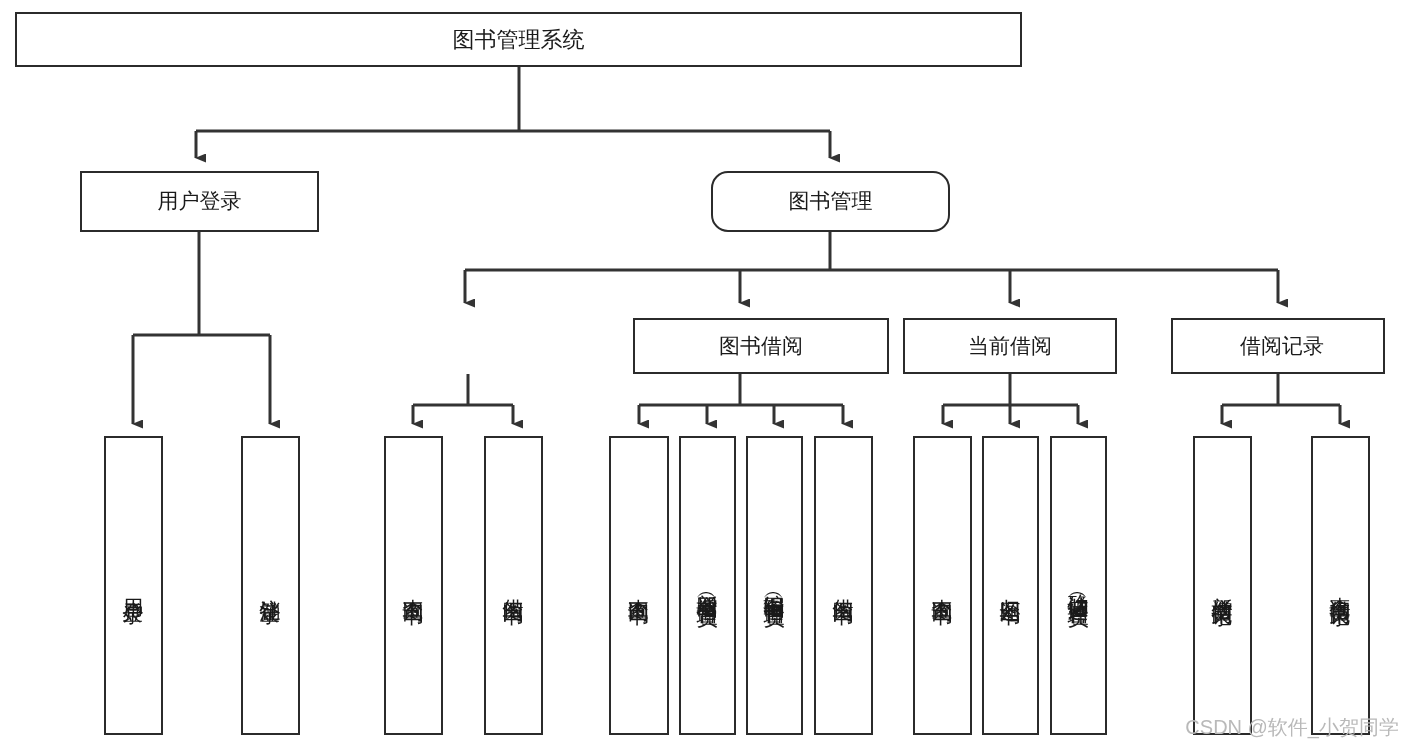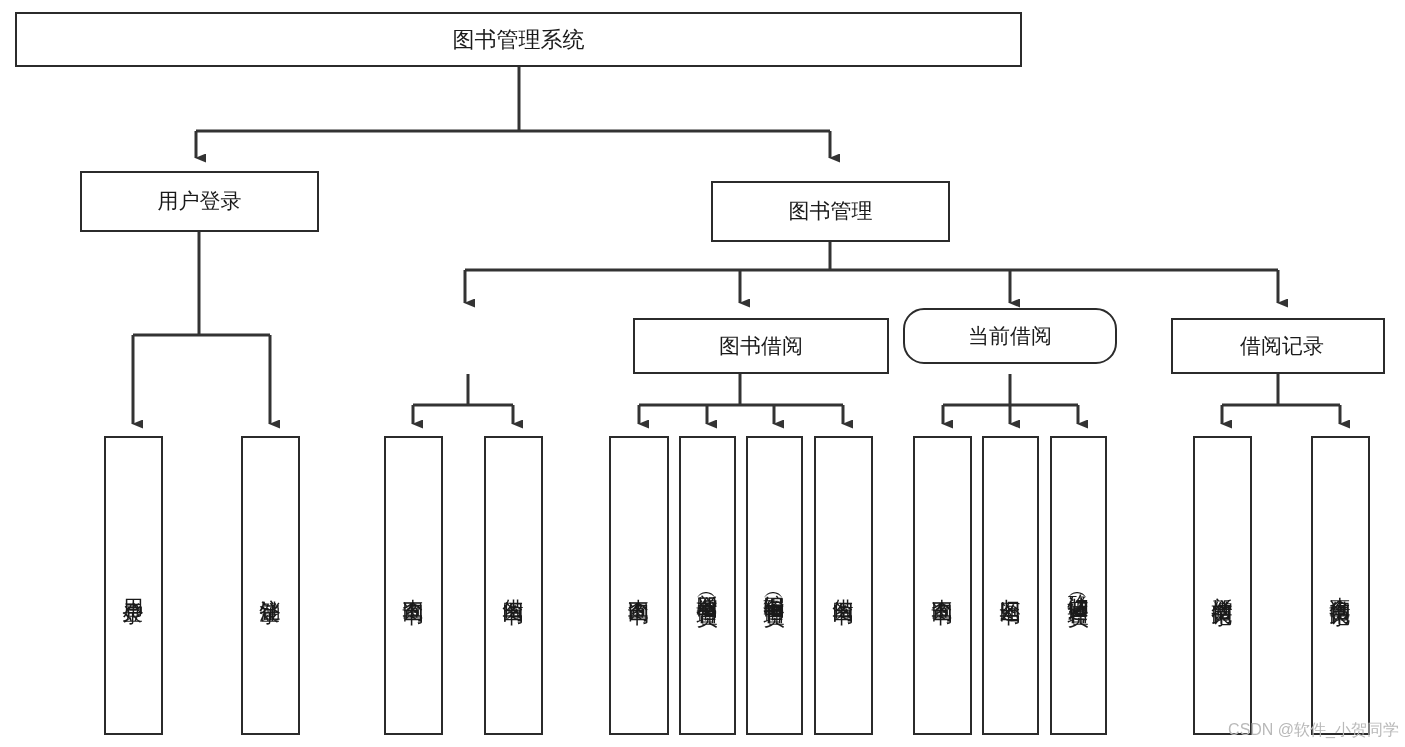"图书管理" div.node { border-radius: none -> 17px; top: 181px -> 171px }
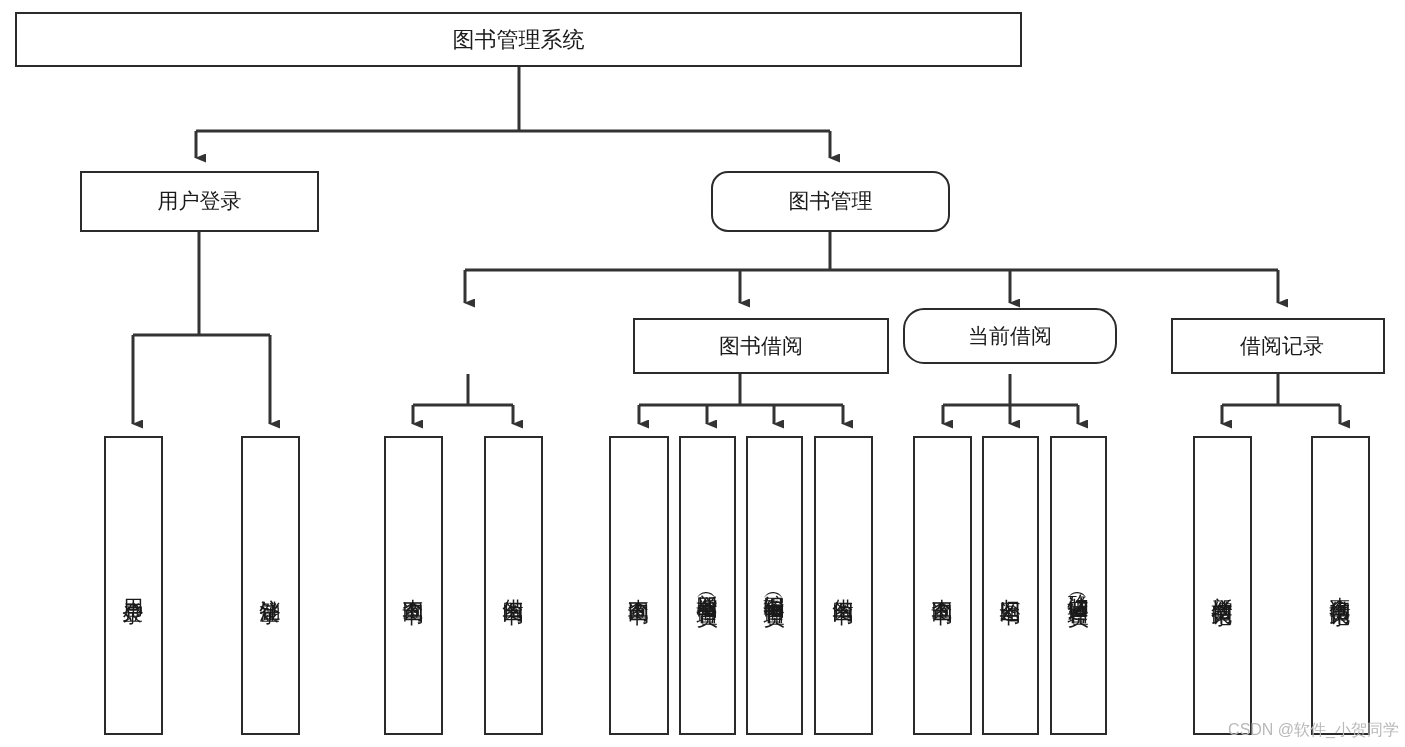"当前借阅" div.node { border-radius: 21px -> none; top: 308px -> 318px }
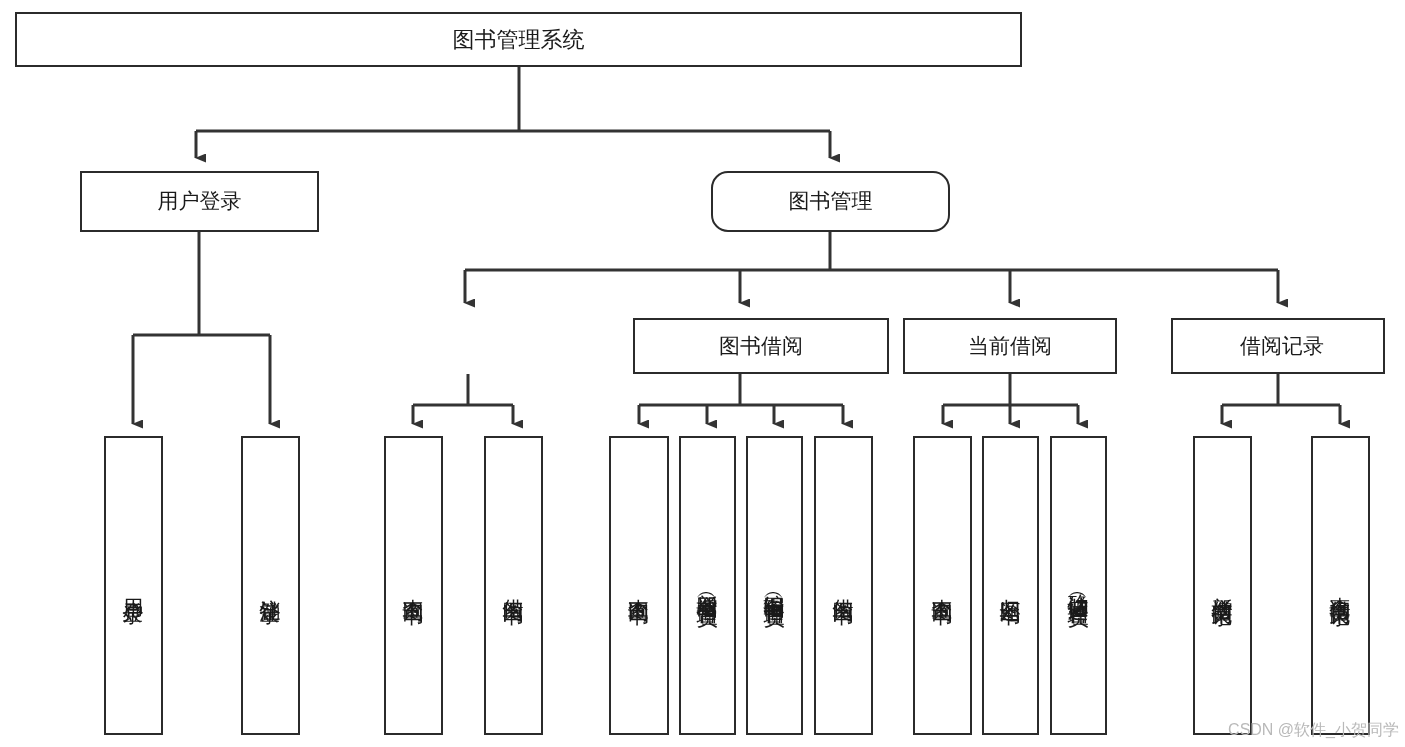"CSDN @软件_小贺同学" .watermark { font-size: 16px -> 20px }
